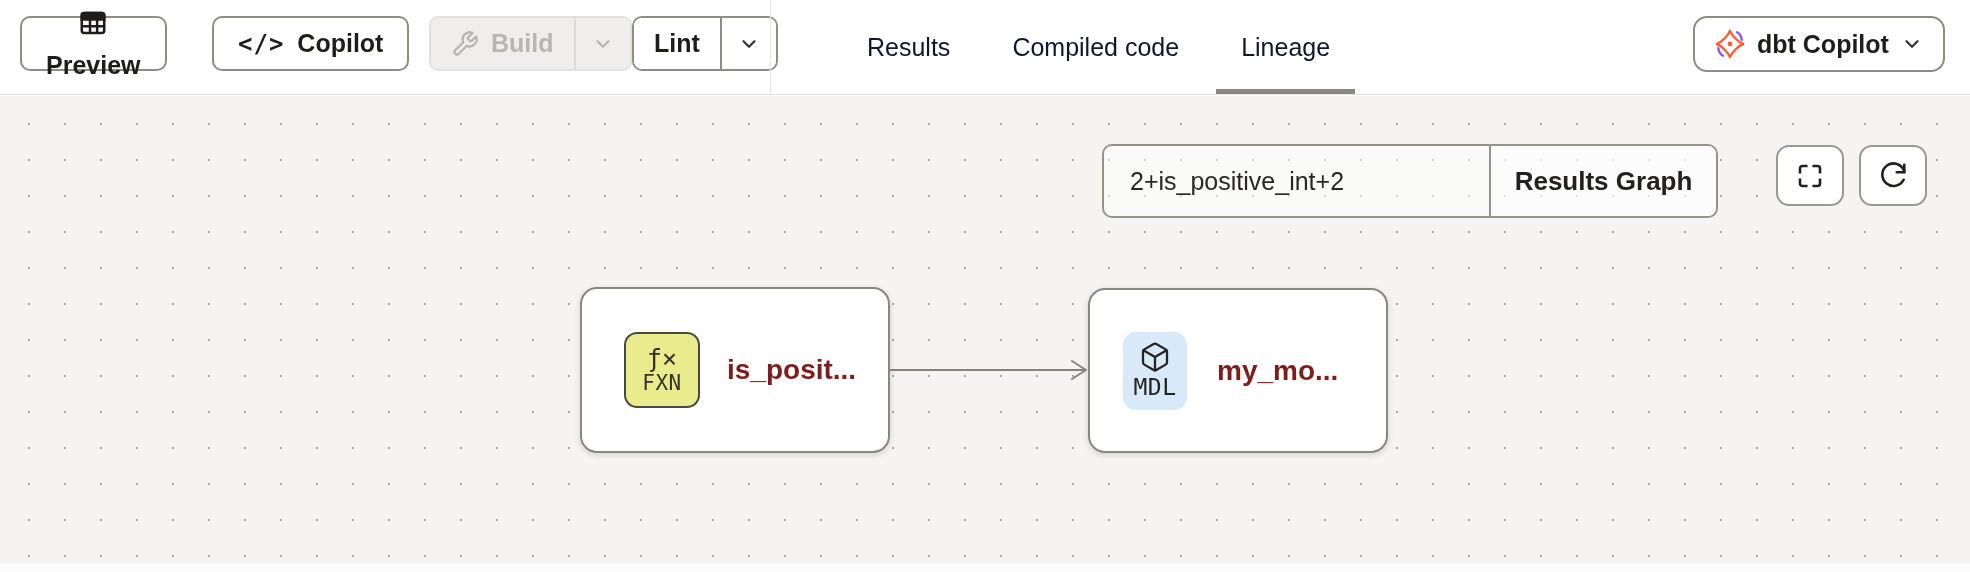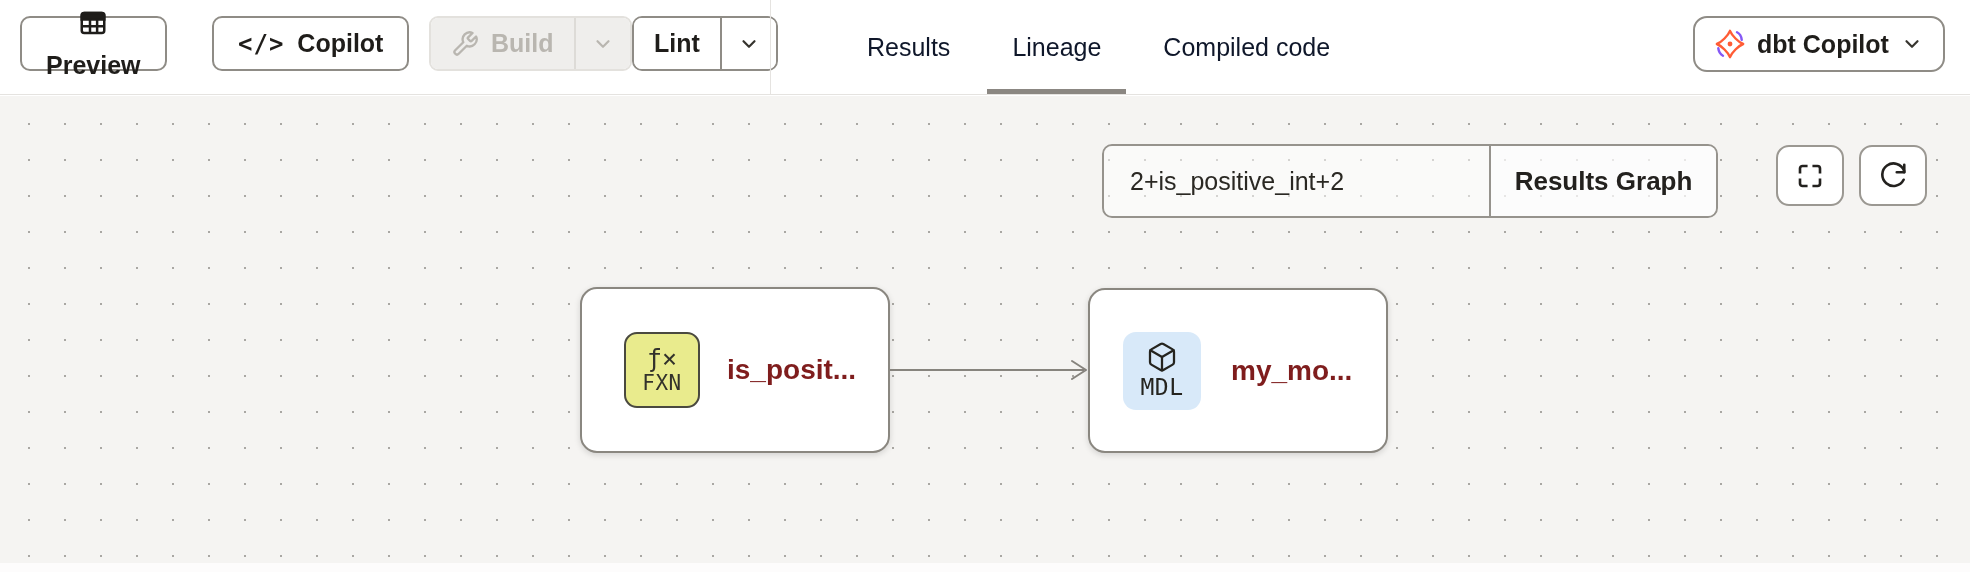"Lineage" button.tab { order: before "Compiled code" -> after "Compiled code" }
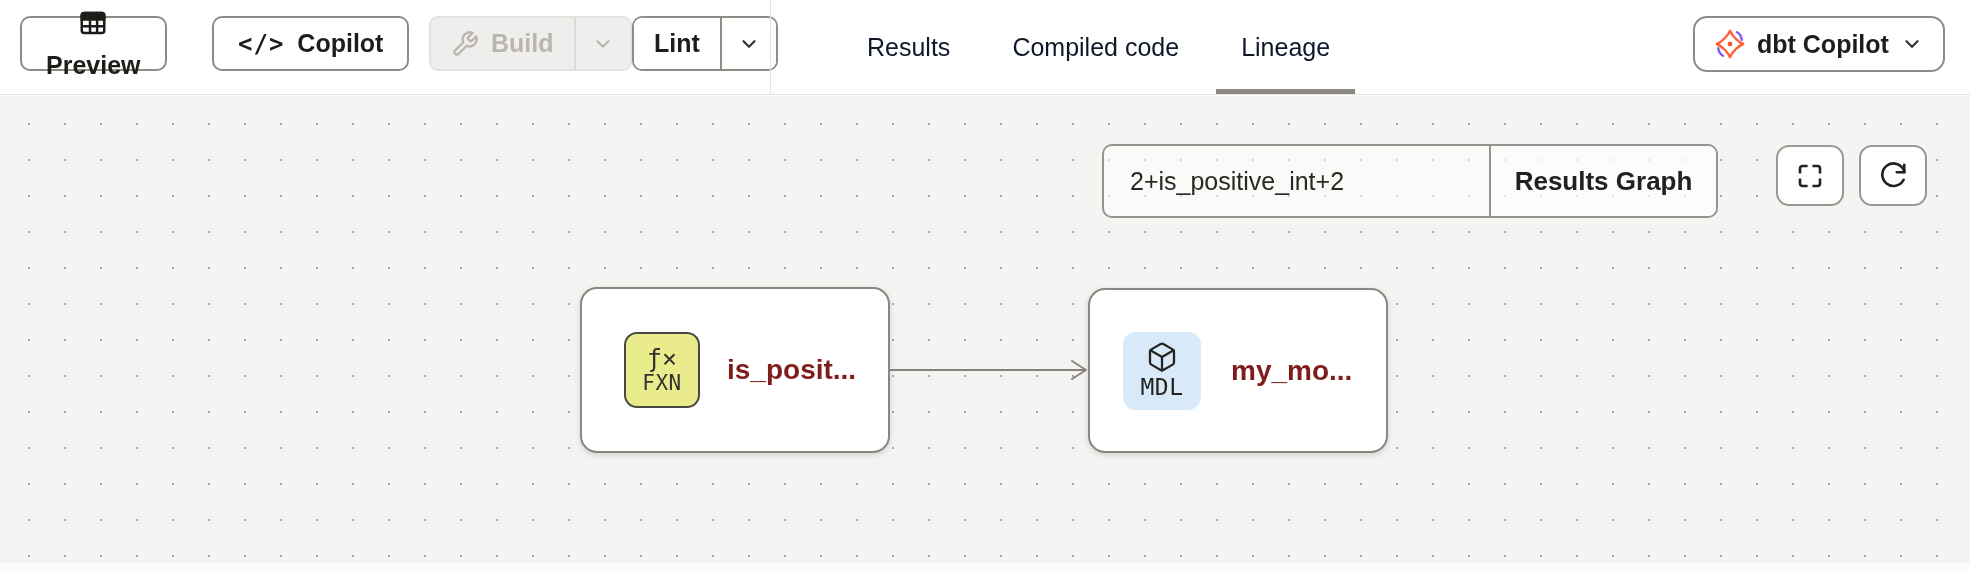"MDL" .badge-mdl { width: 78px -> 64px }
